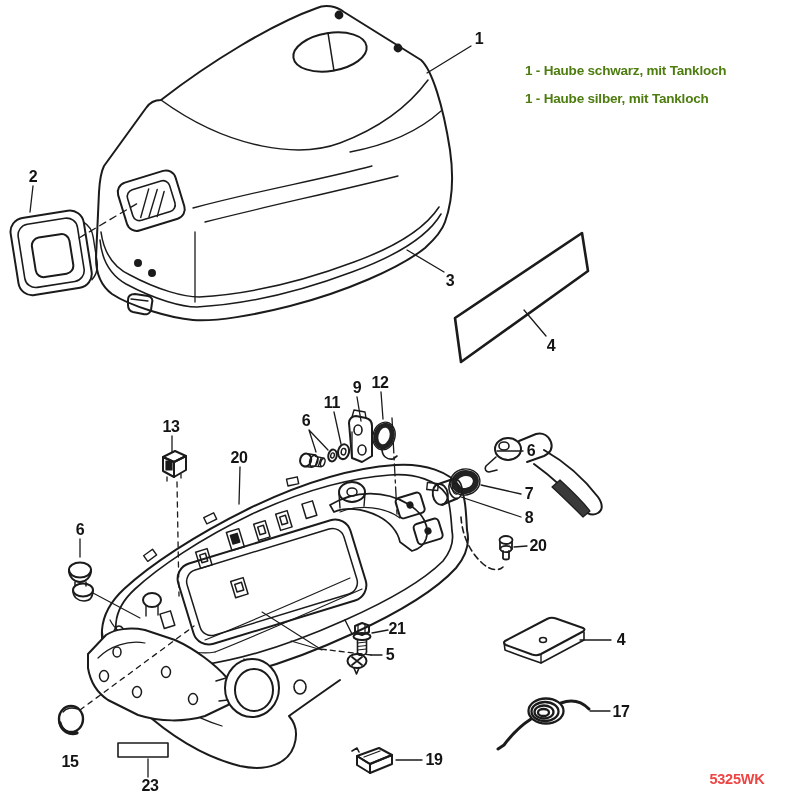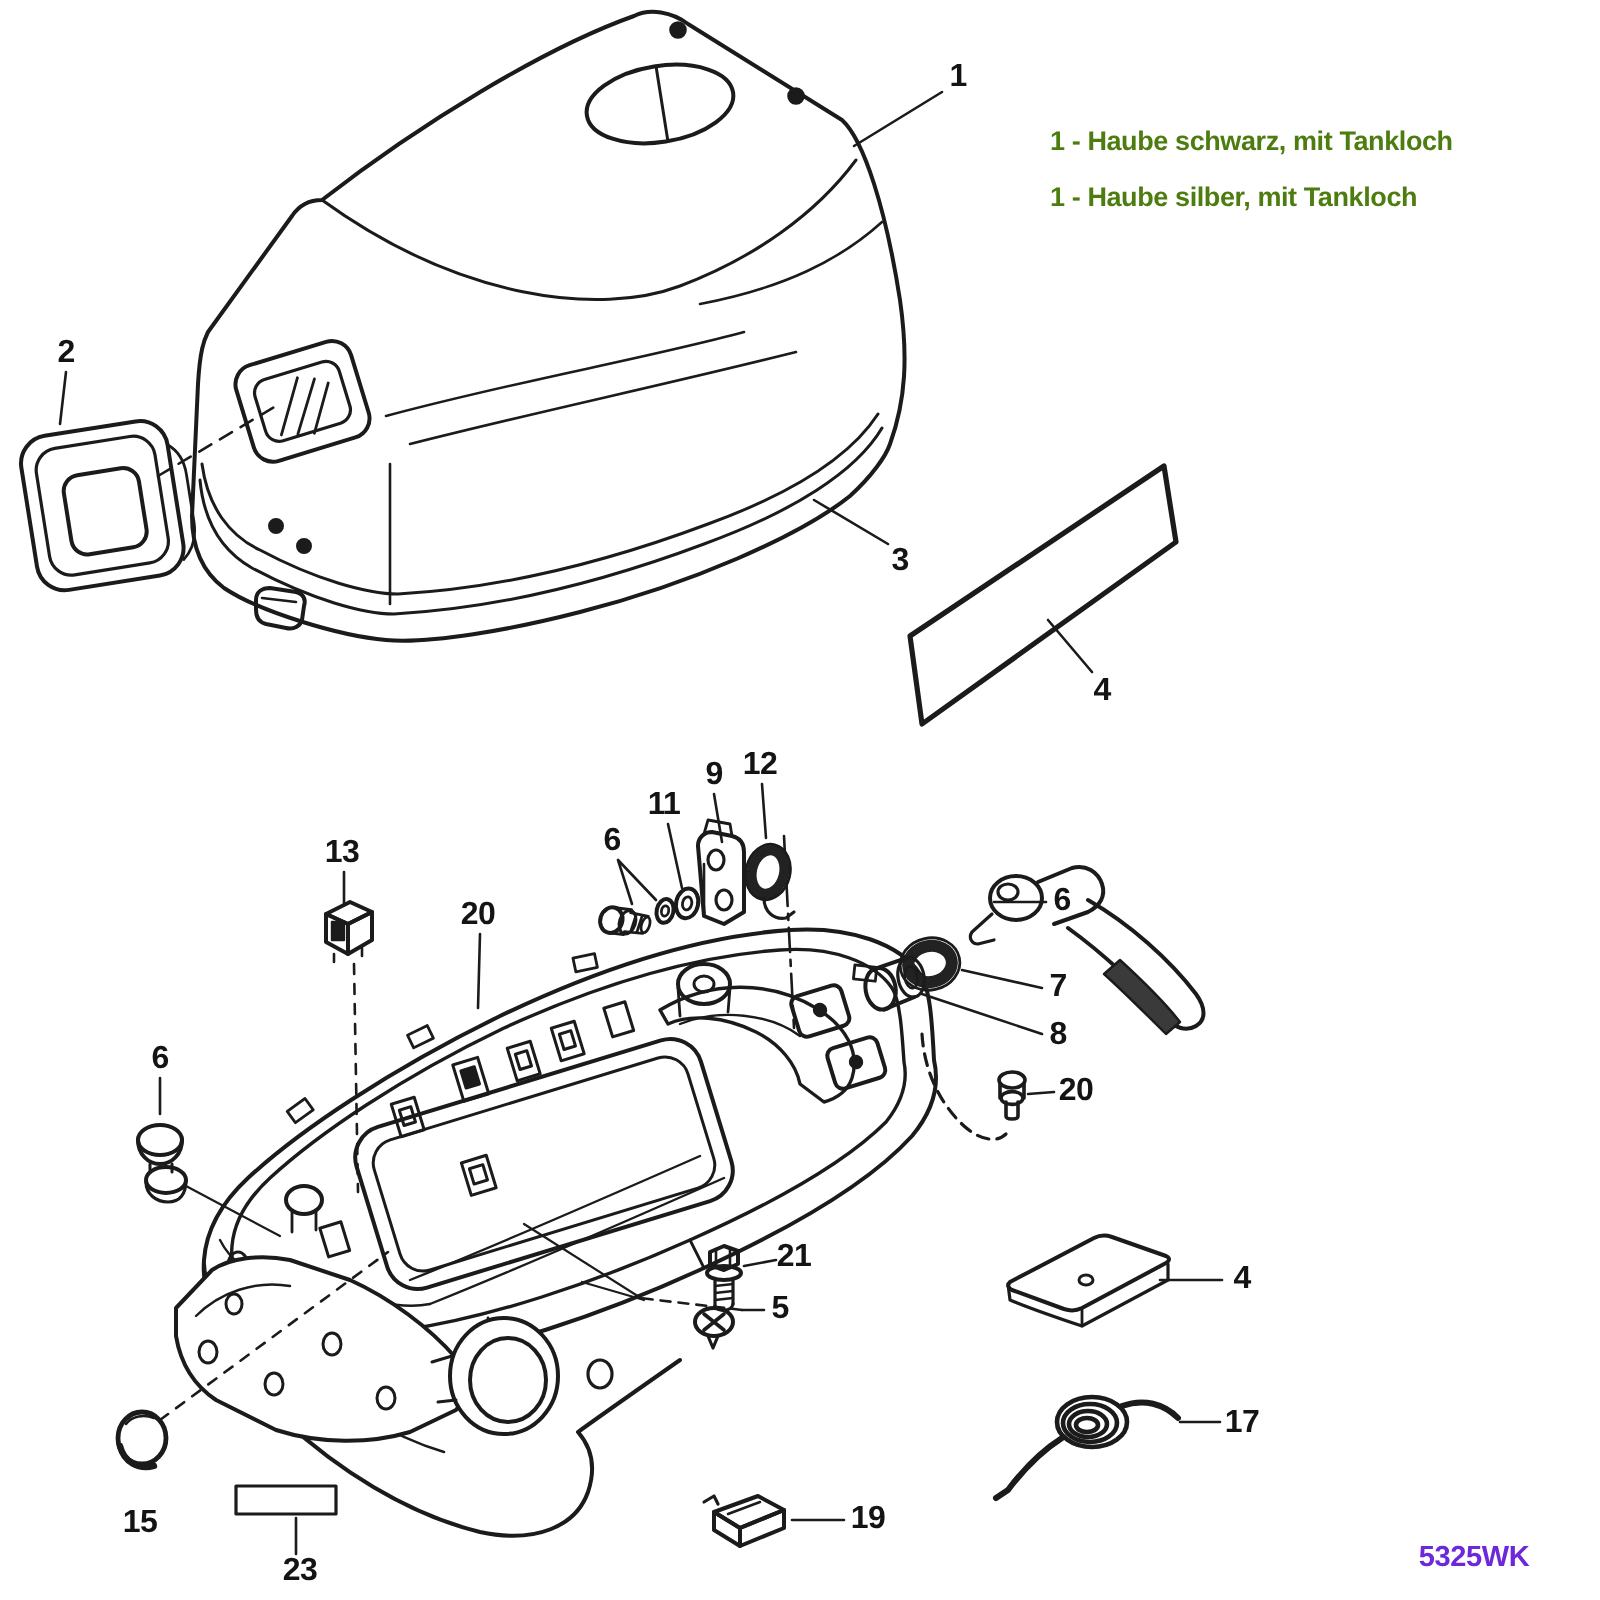"5325WK" .code { color: #6d28d9 -> #ef4444 }
